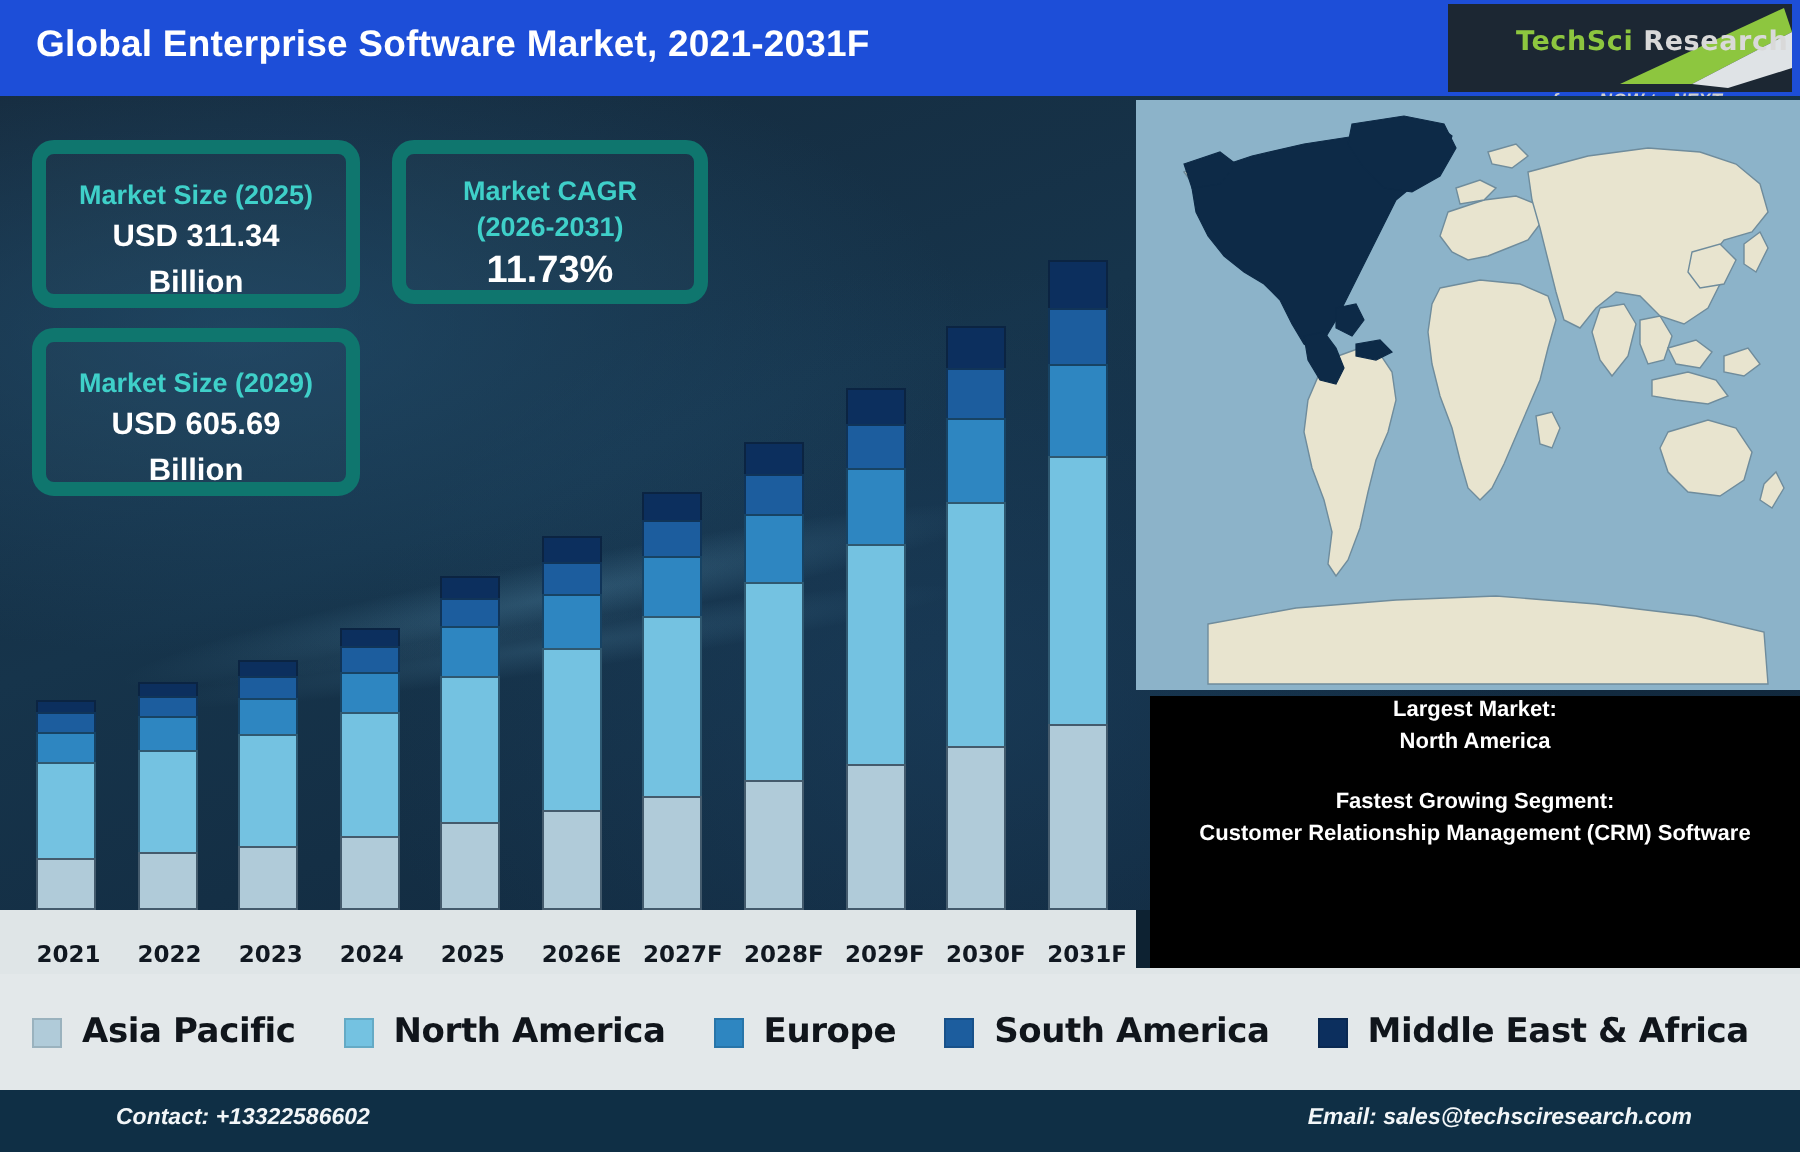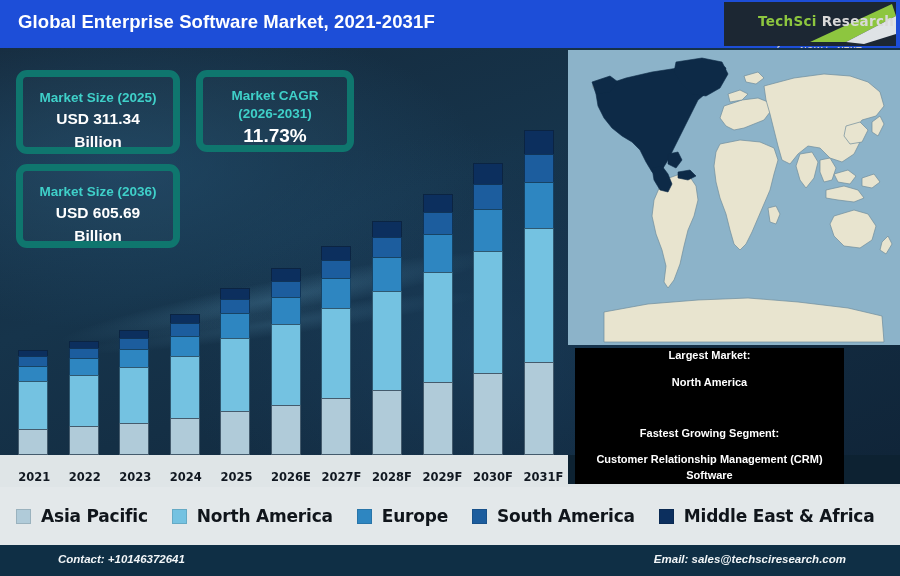"Market Size (2036)" div.stat-label { text: 2036 -> 2029 }
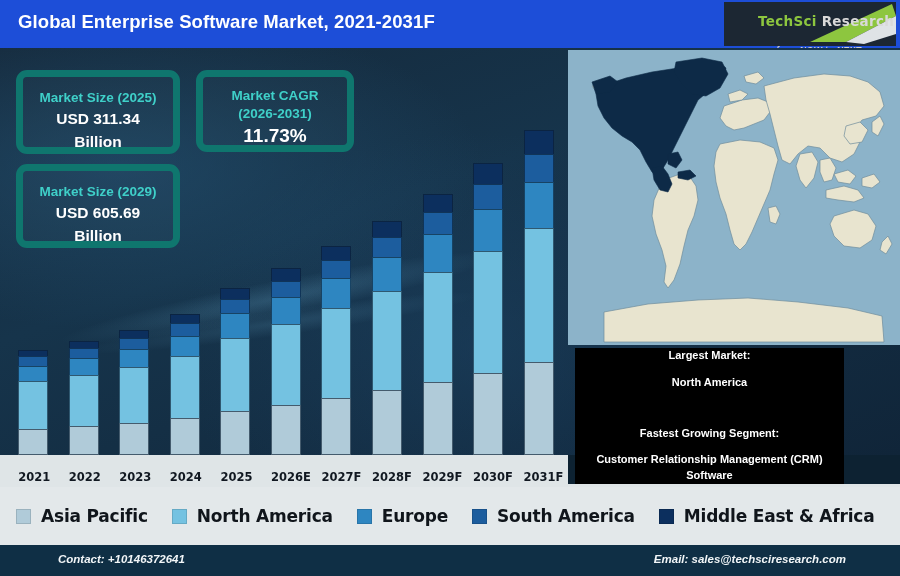"Largest Market:" .info-box { justify-content: space-between -> flex-start; width: 269px -> 325px }
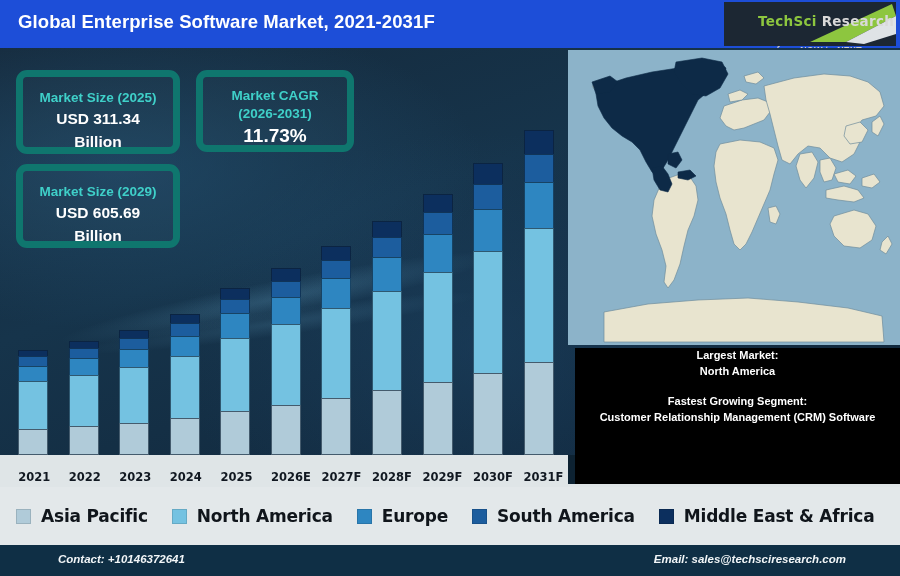"Contact: +10146372641" div.footer-left { text: +10146372641 -> +13322586602 }
